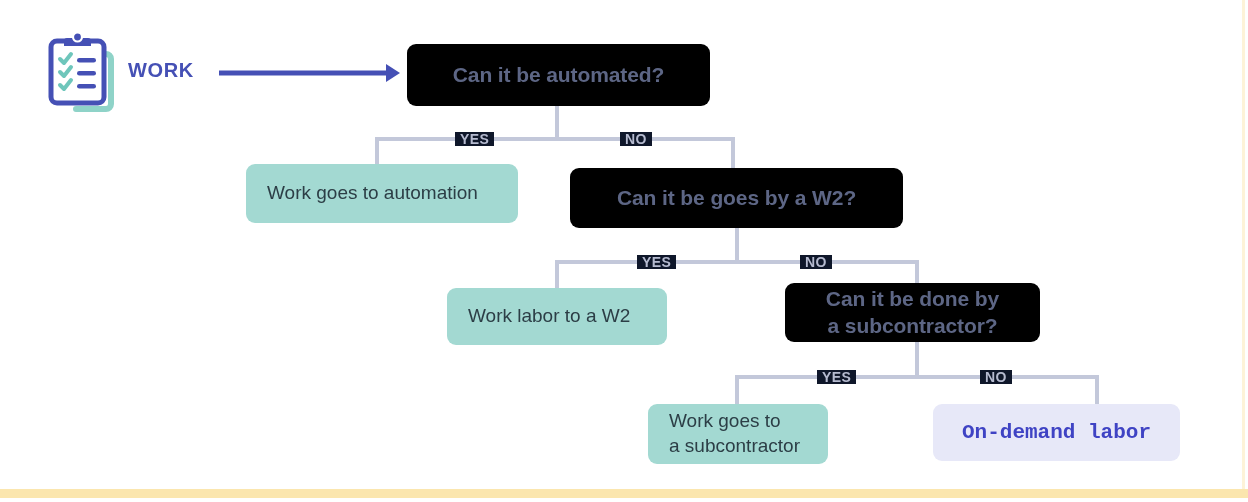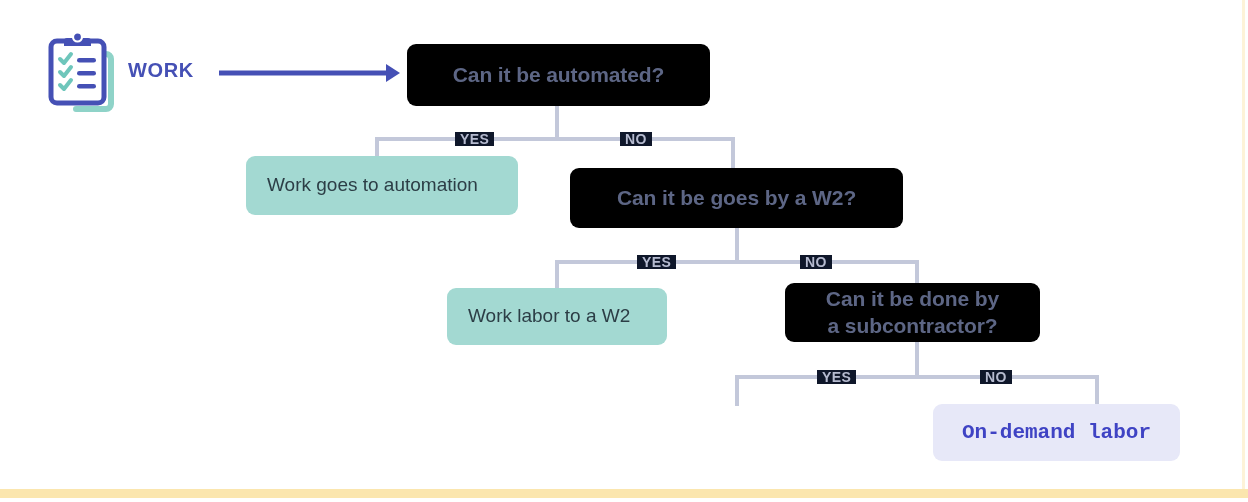"Work goes to automation" div.node { top: 156px -> 164px }
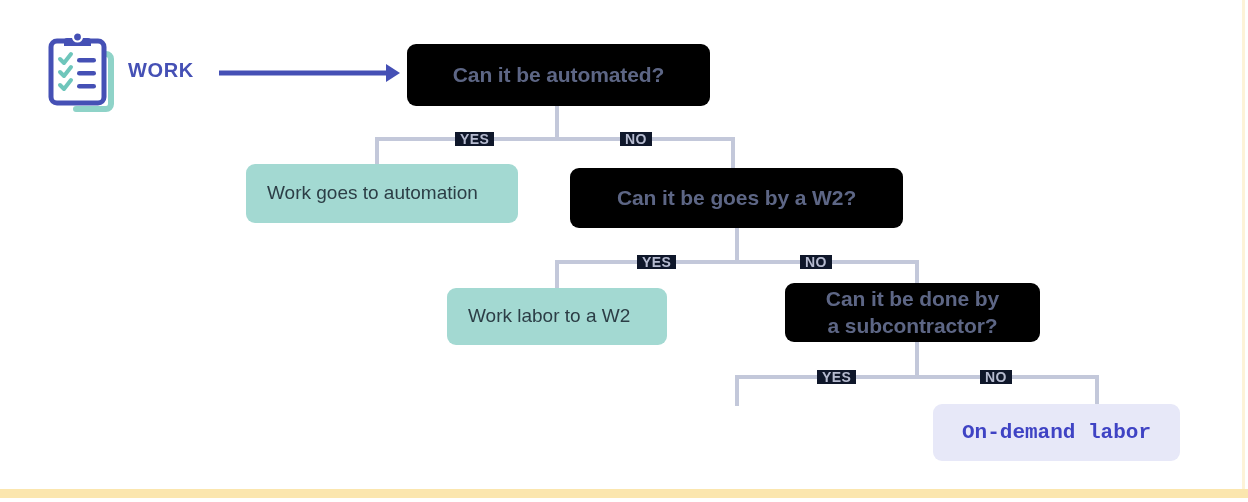"Work goes to" div.node { html: none -> <div> <span>Work goes to a subcontractor</span> </div> }
